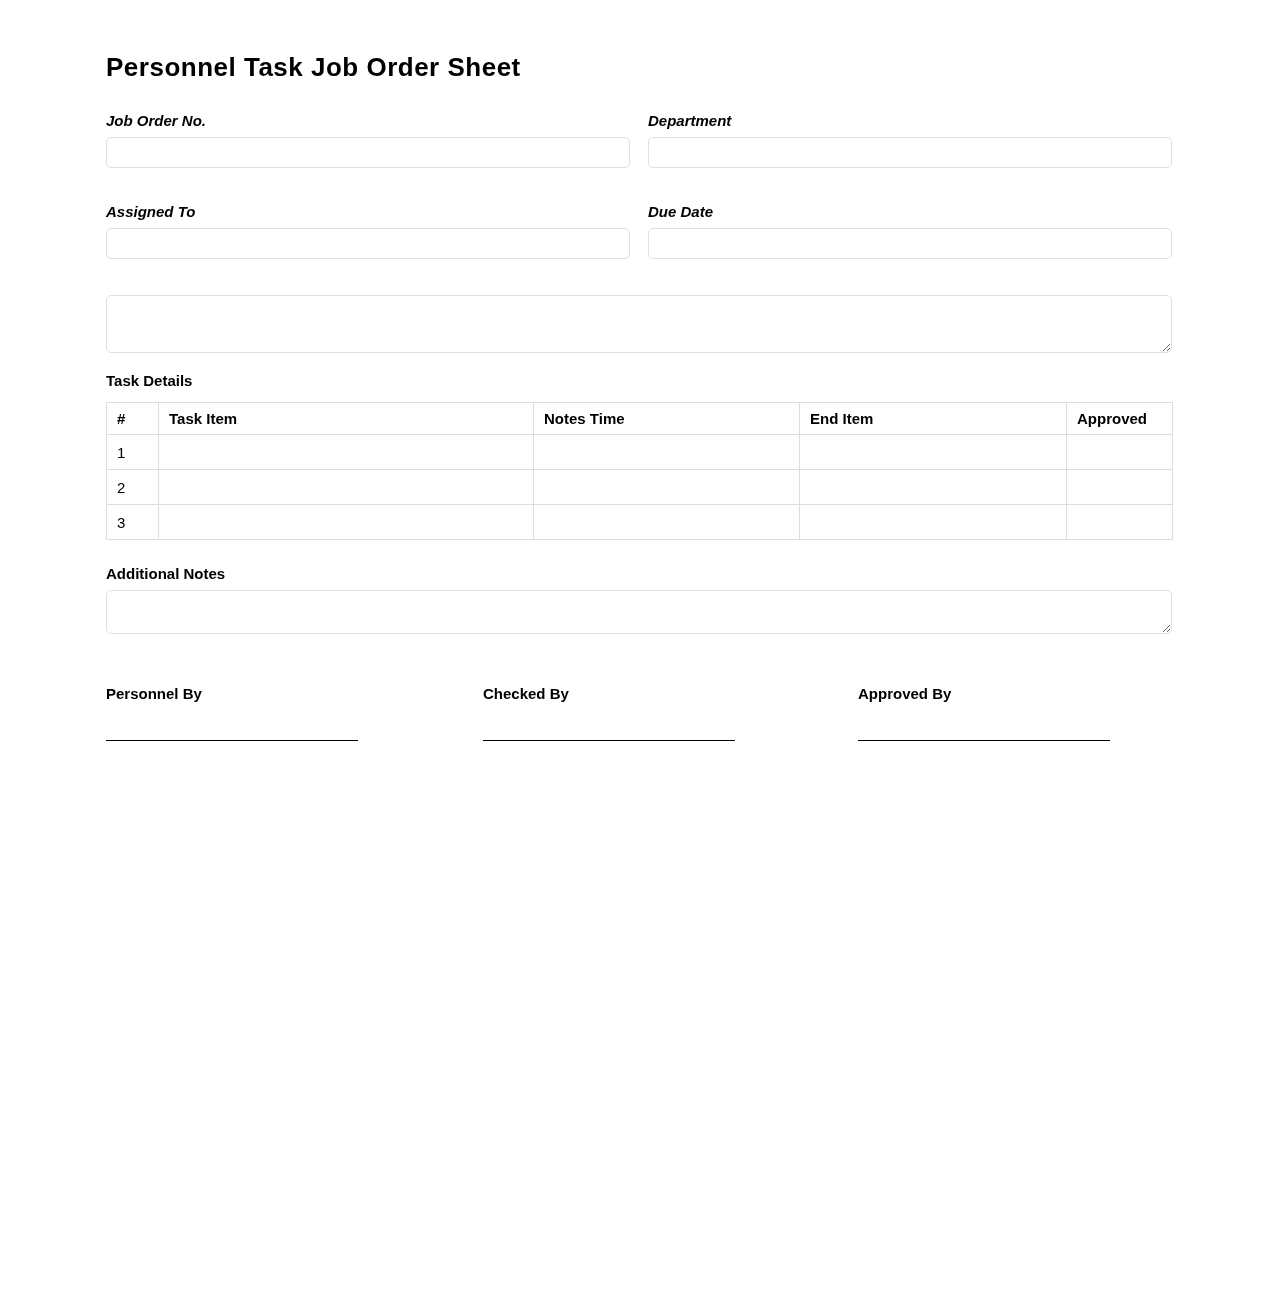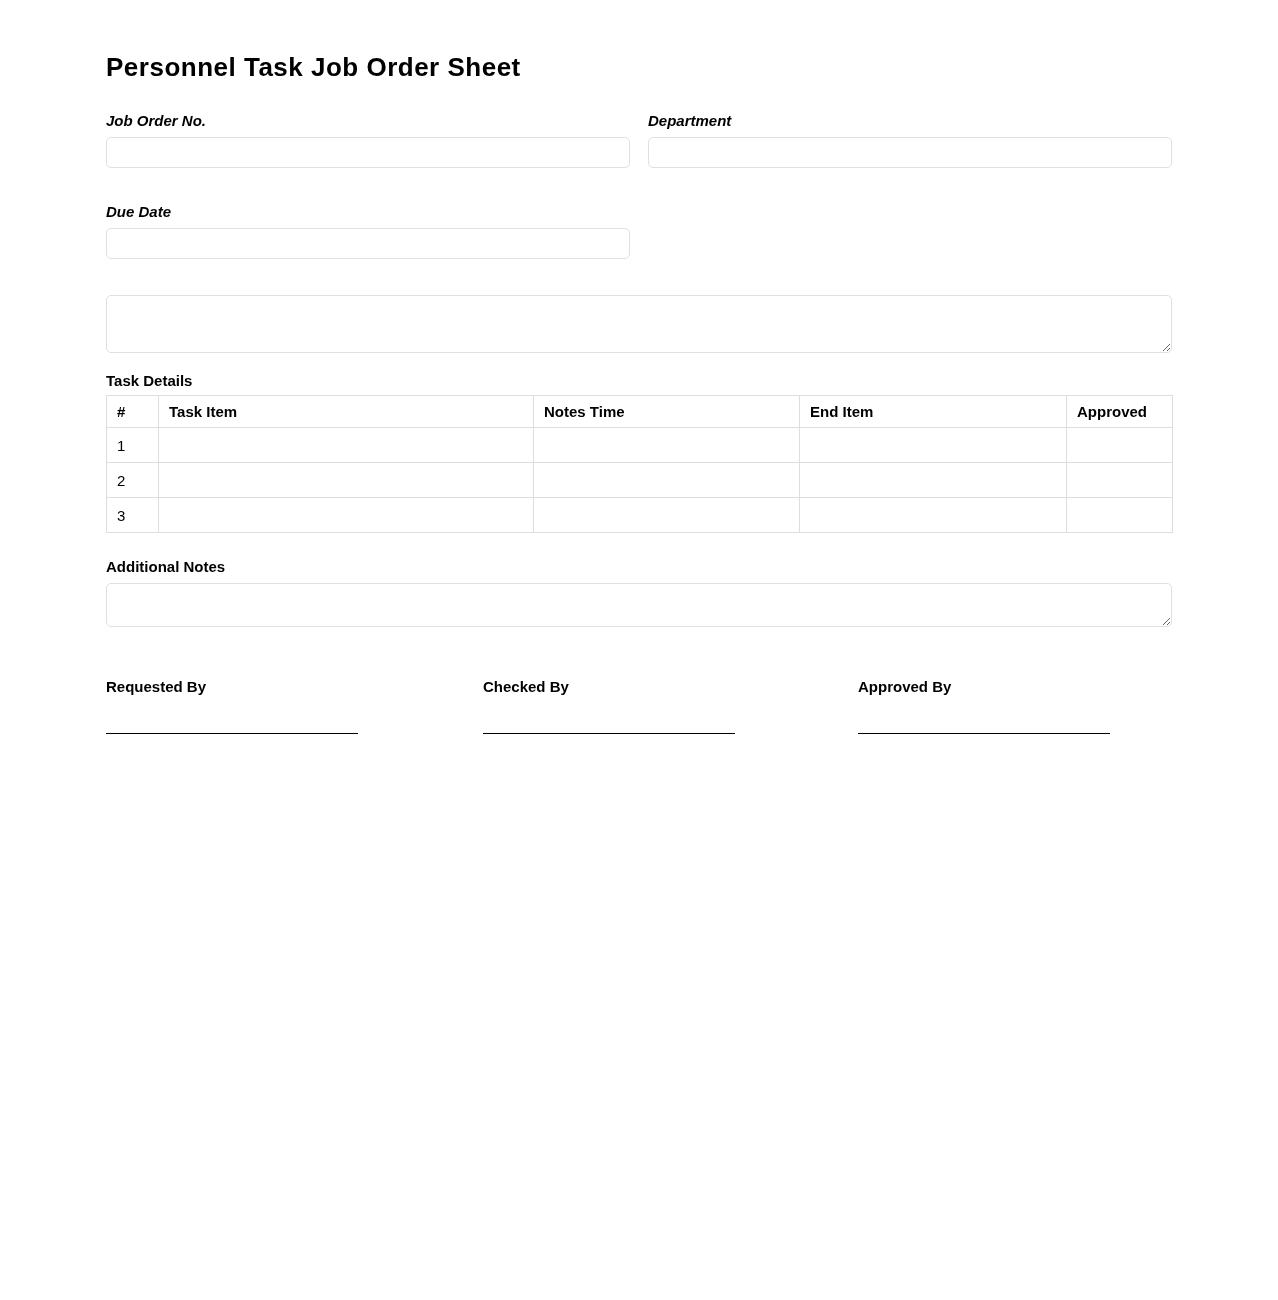"Assigned To" div.field { html: none -> <div> <label>Assigned To</label> <input> </div> }
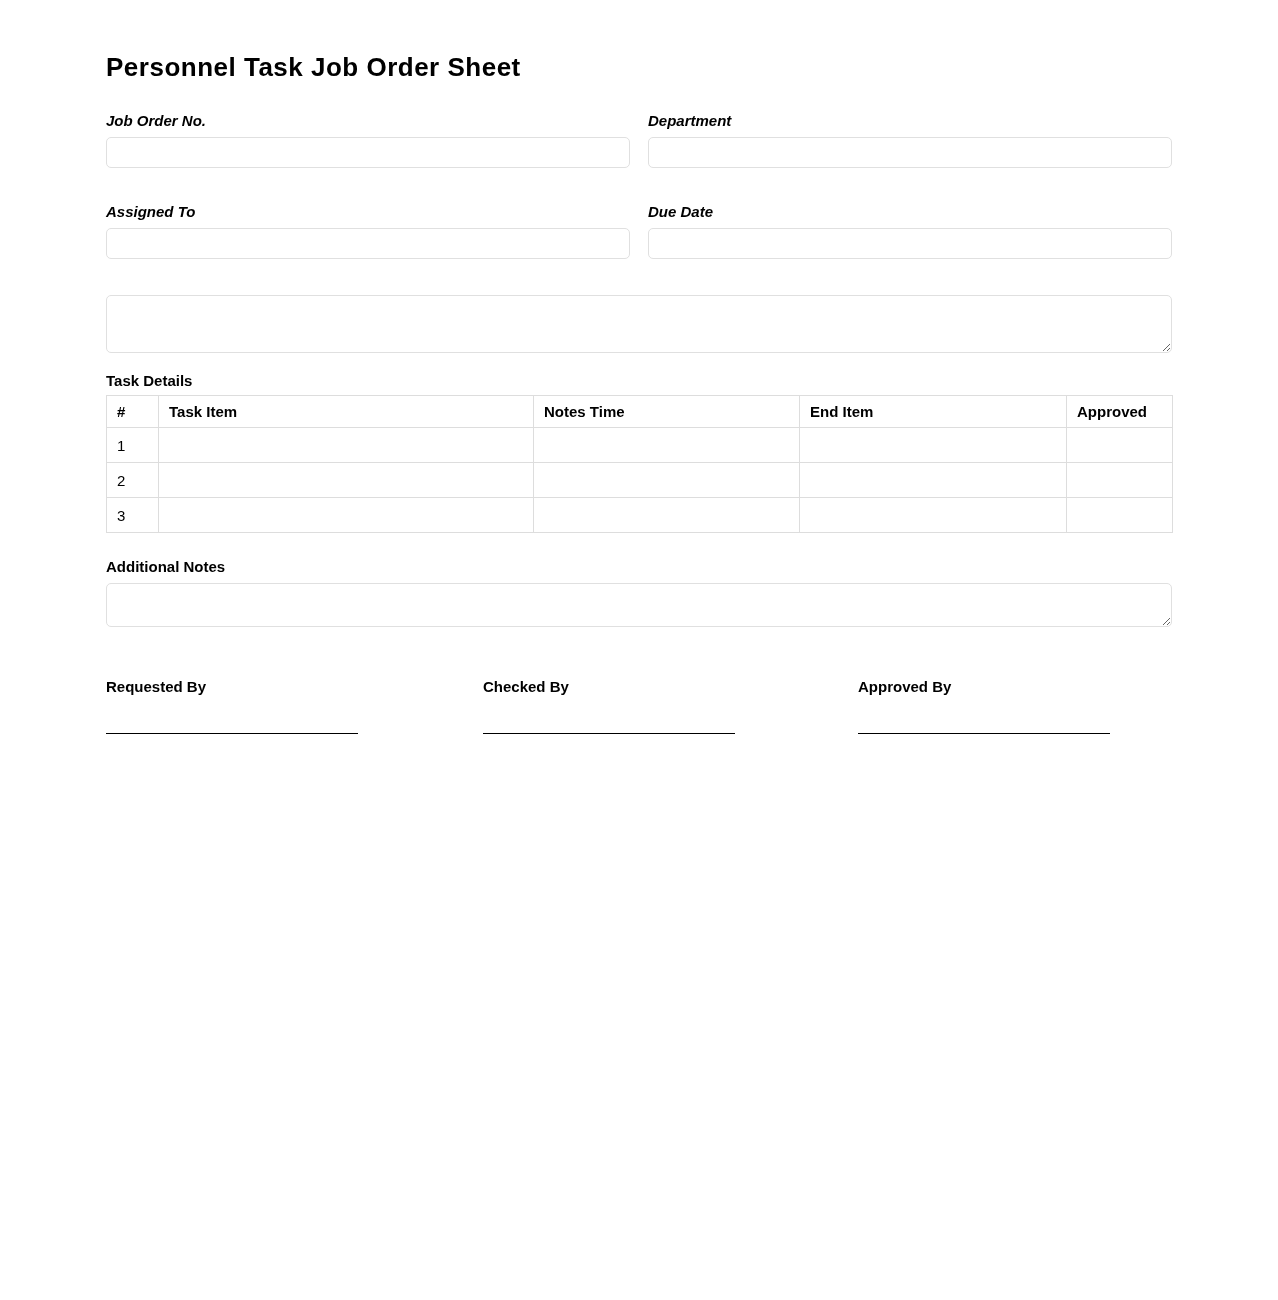"Task Details" .section-tight .section-label { margin-bottom: 6px -> 13px }
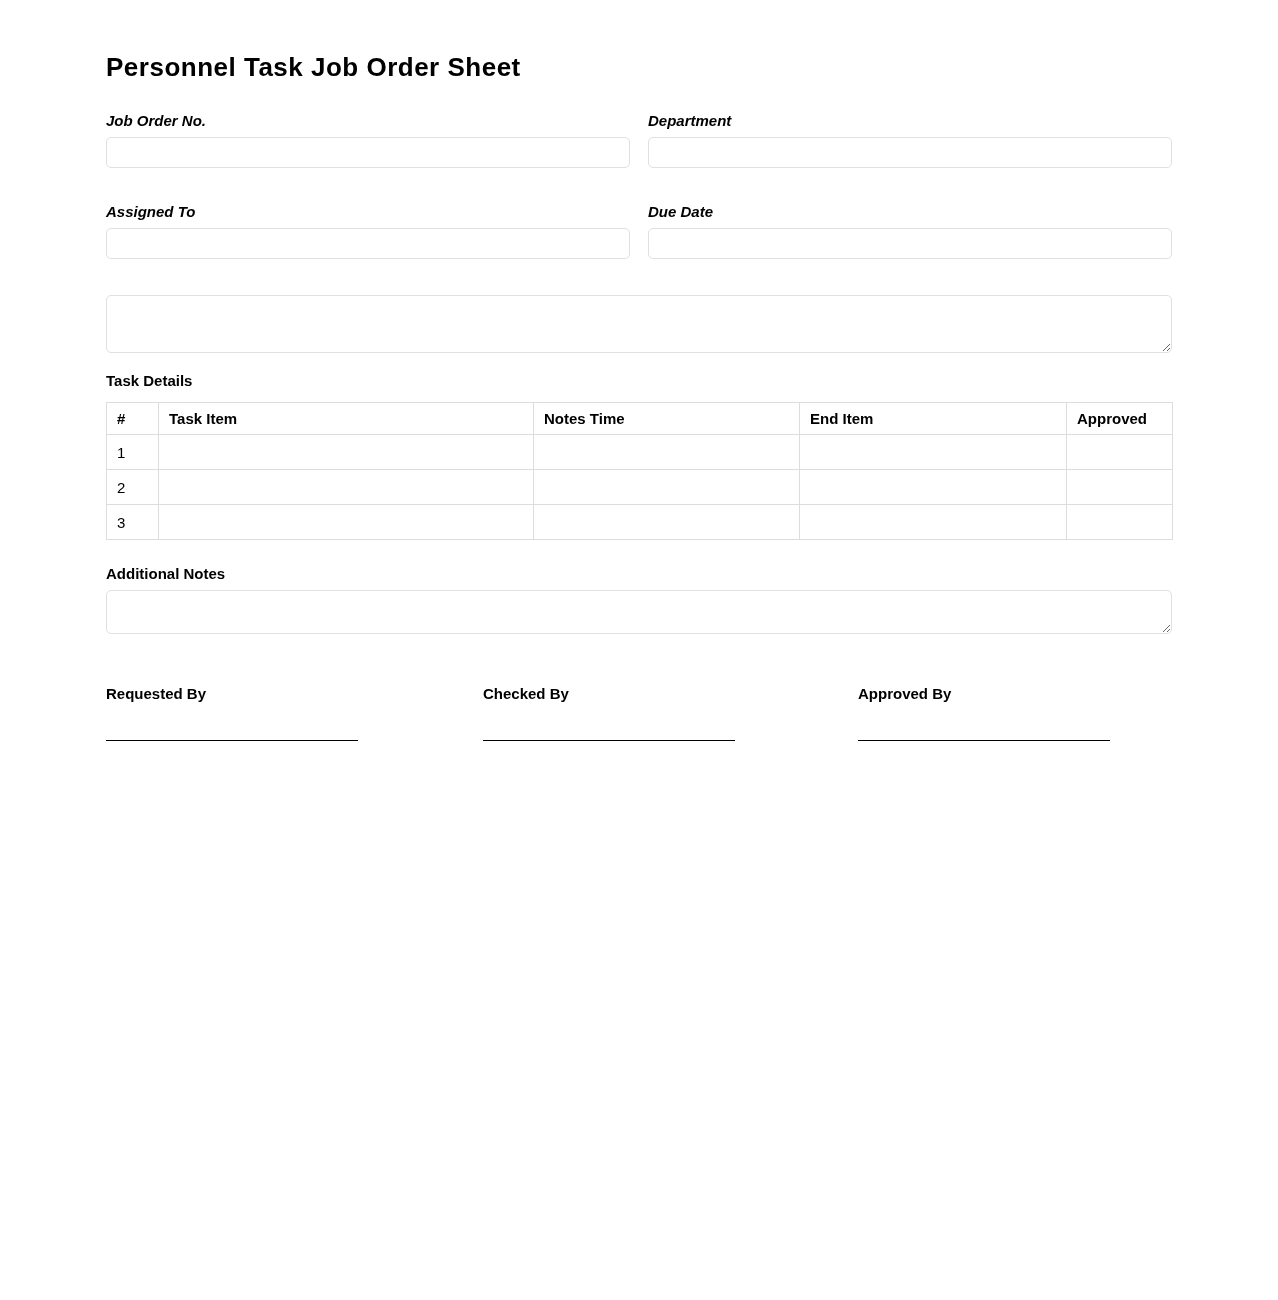"Requested By" span.sig-label { text: Requested -> Personnel }
